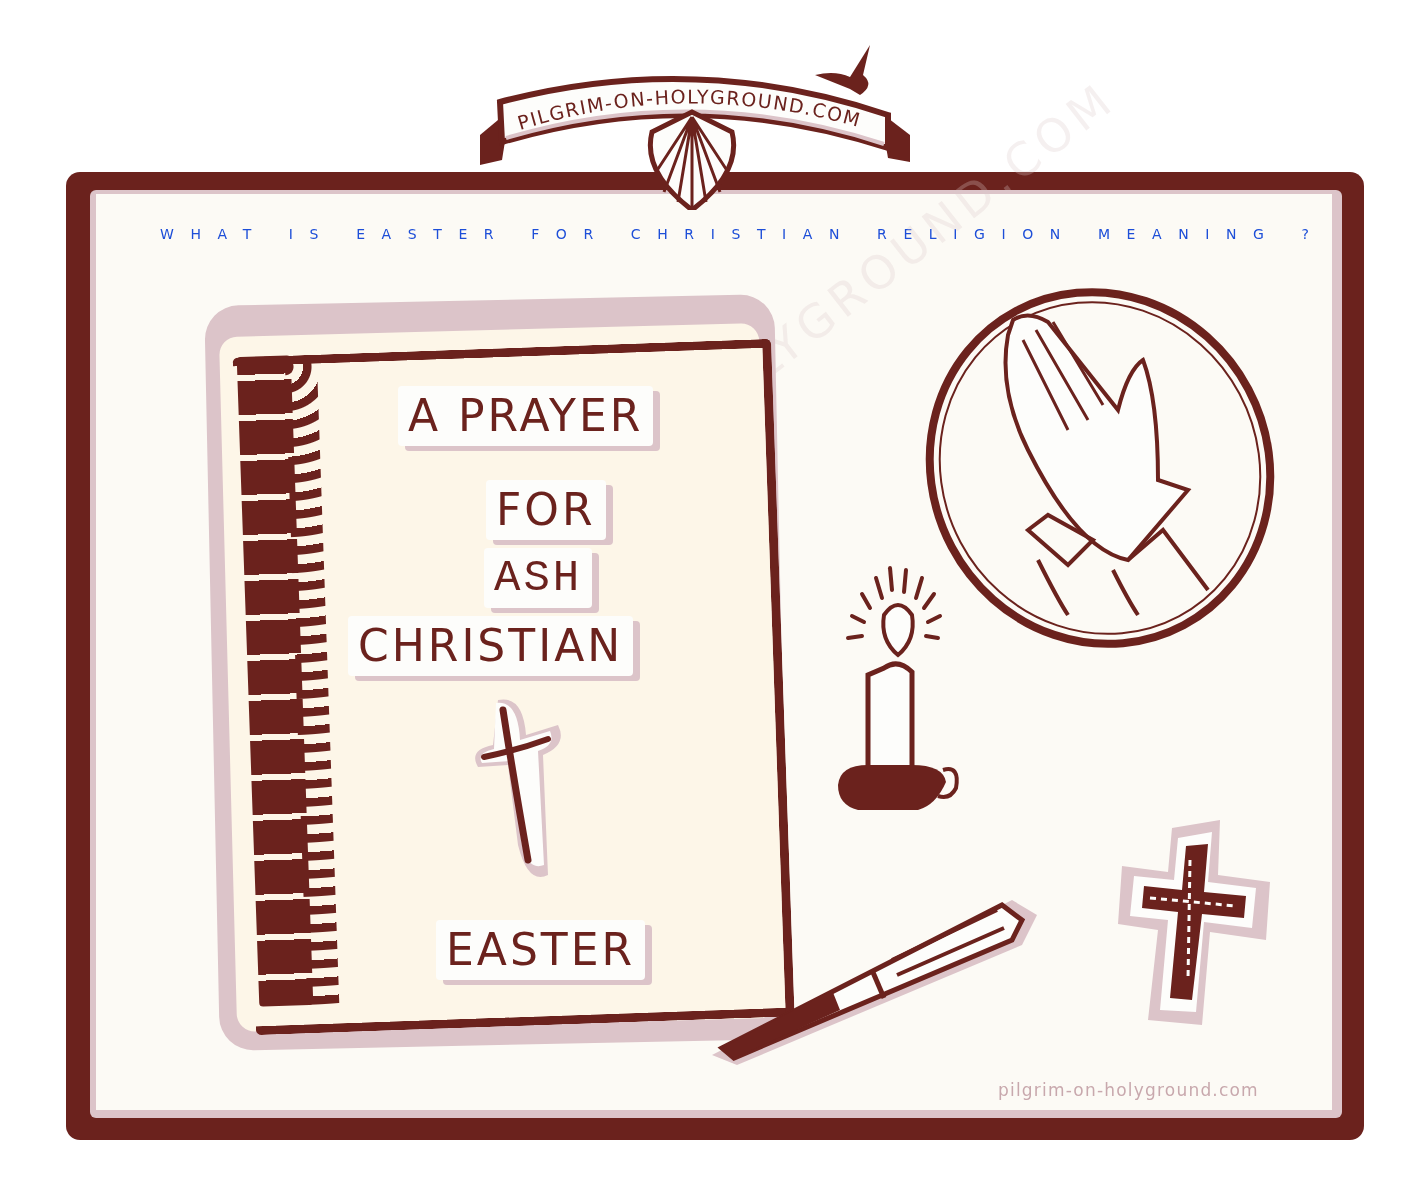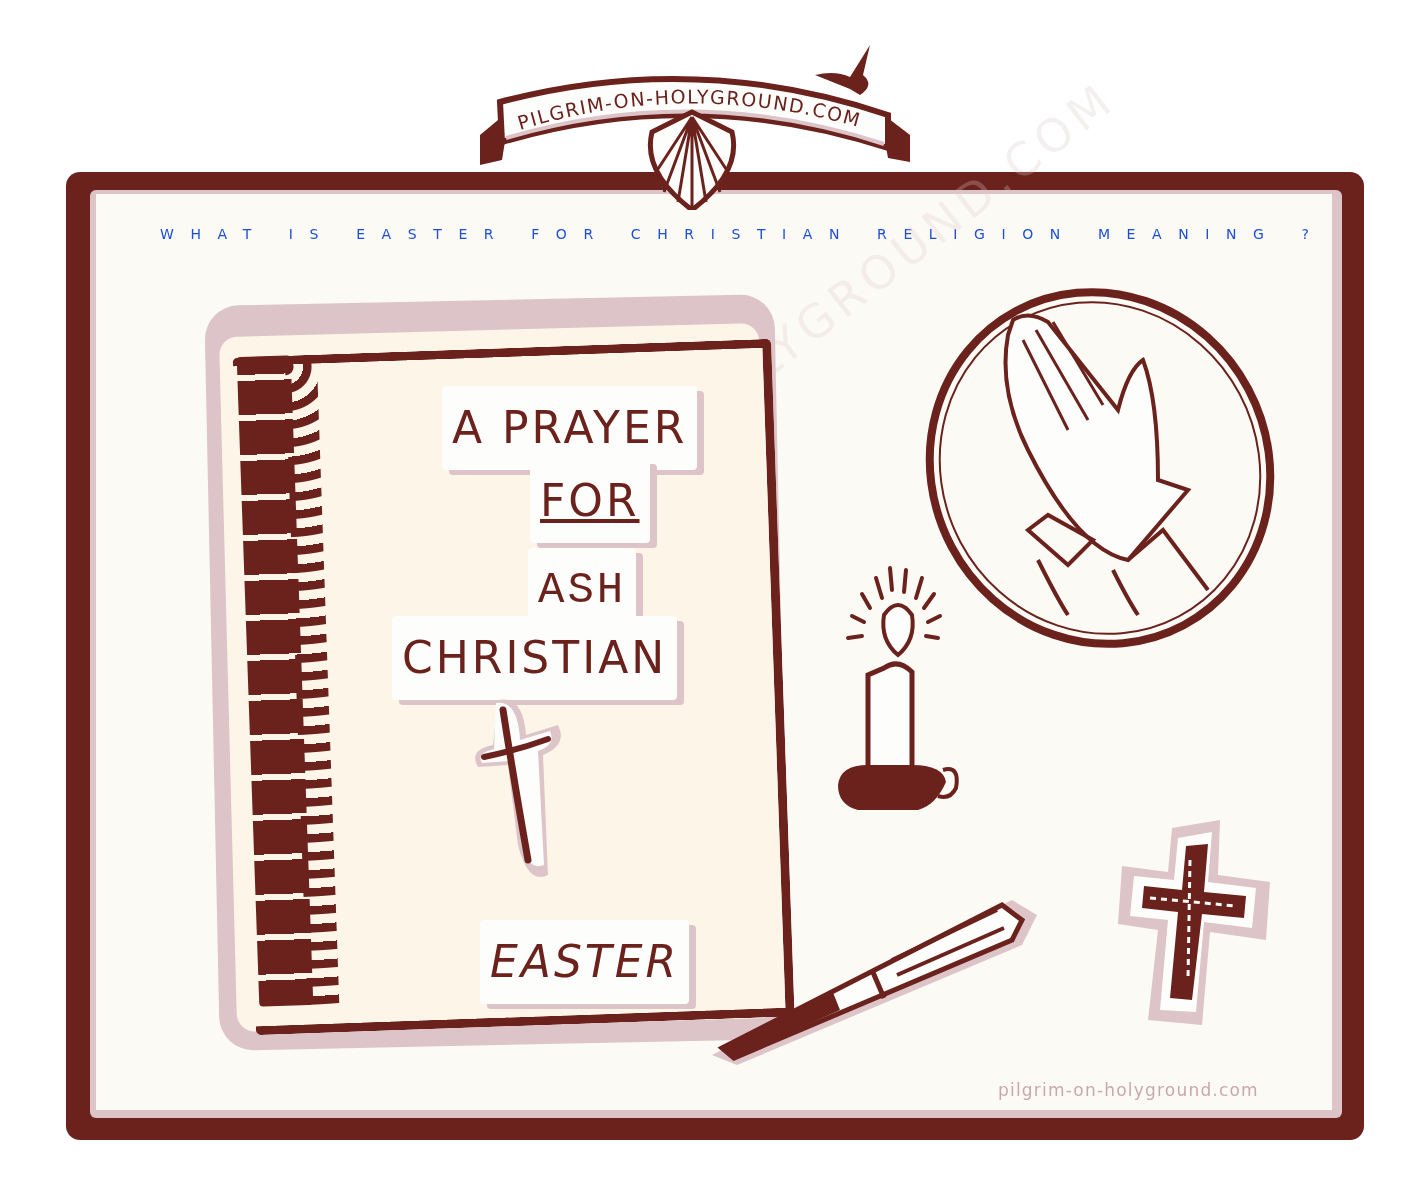"A PRAYER" .title-label { margin-left: 44px -> none; padding: 16px 10px -> 4px 10px }
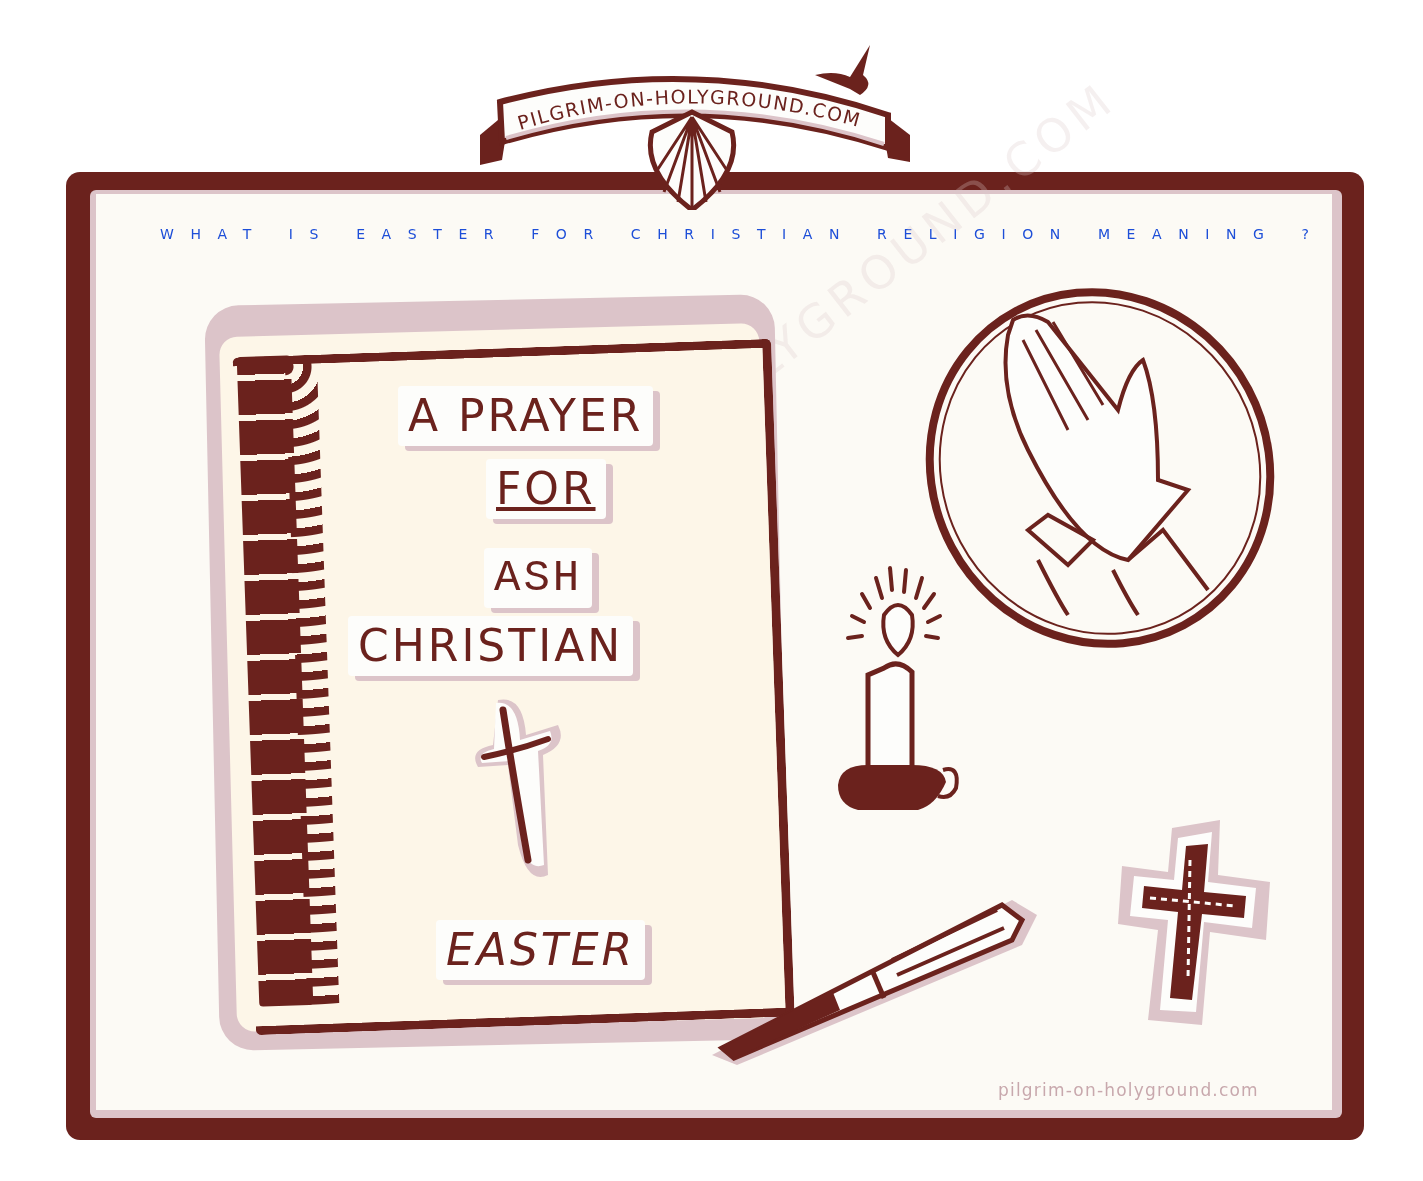"FOR" div.title-label { text-decoration: underline -> none; top: 459px -> 480px }
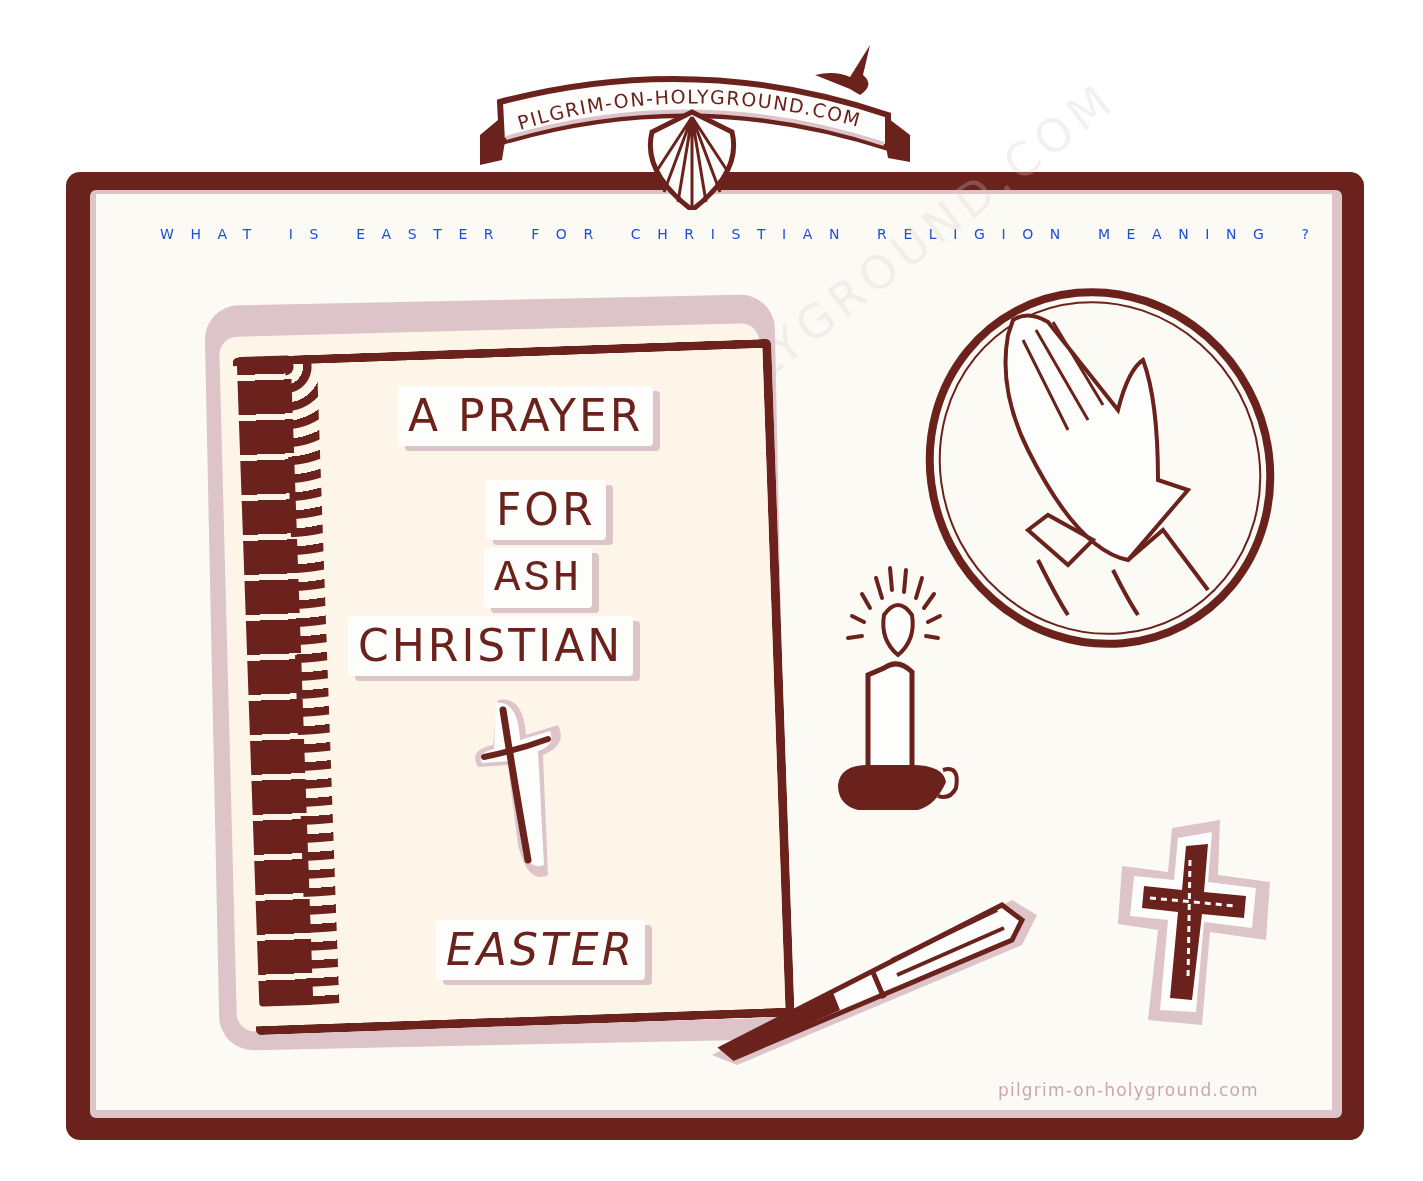"EASTER" div.title-label { font-style: italic -> none }
